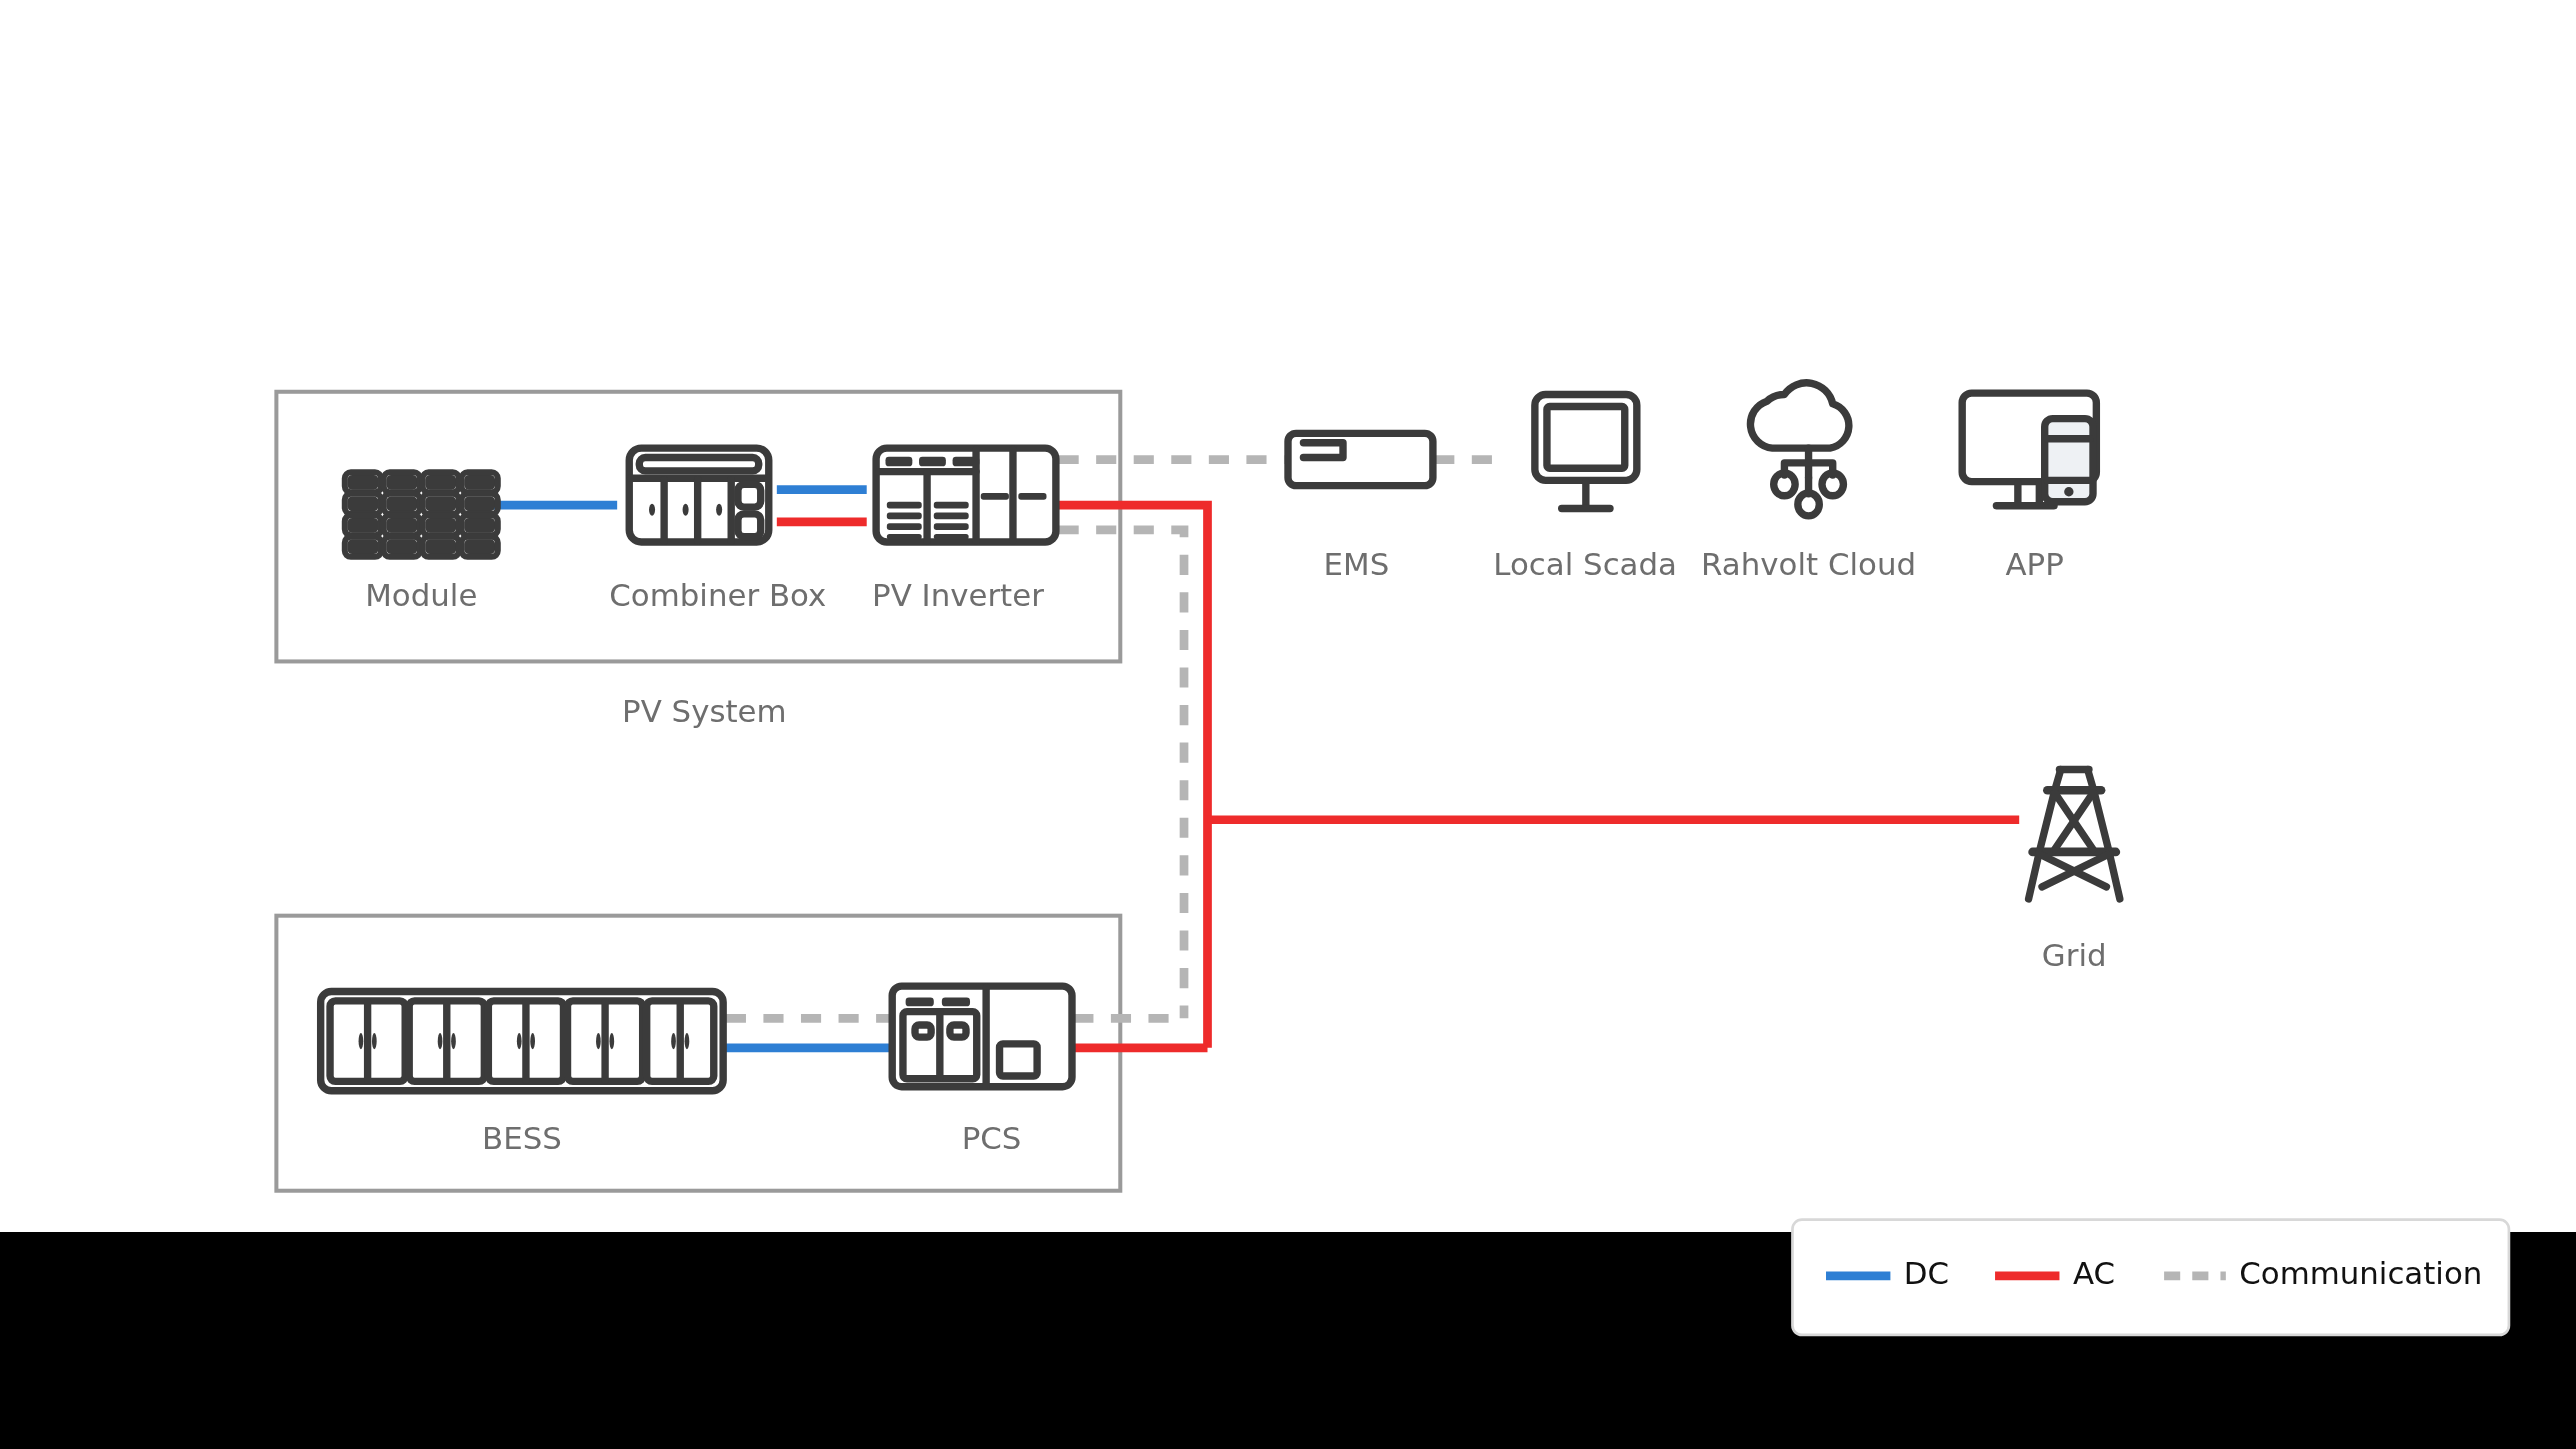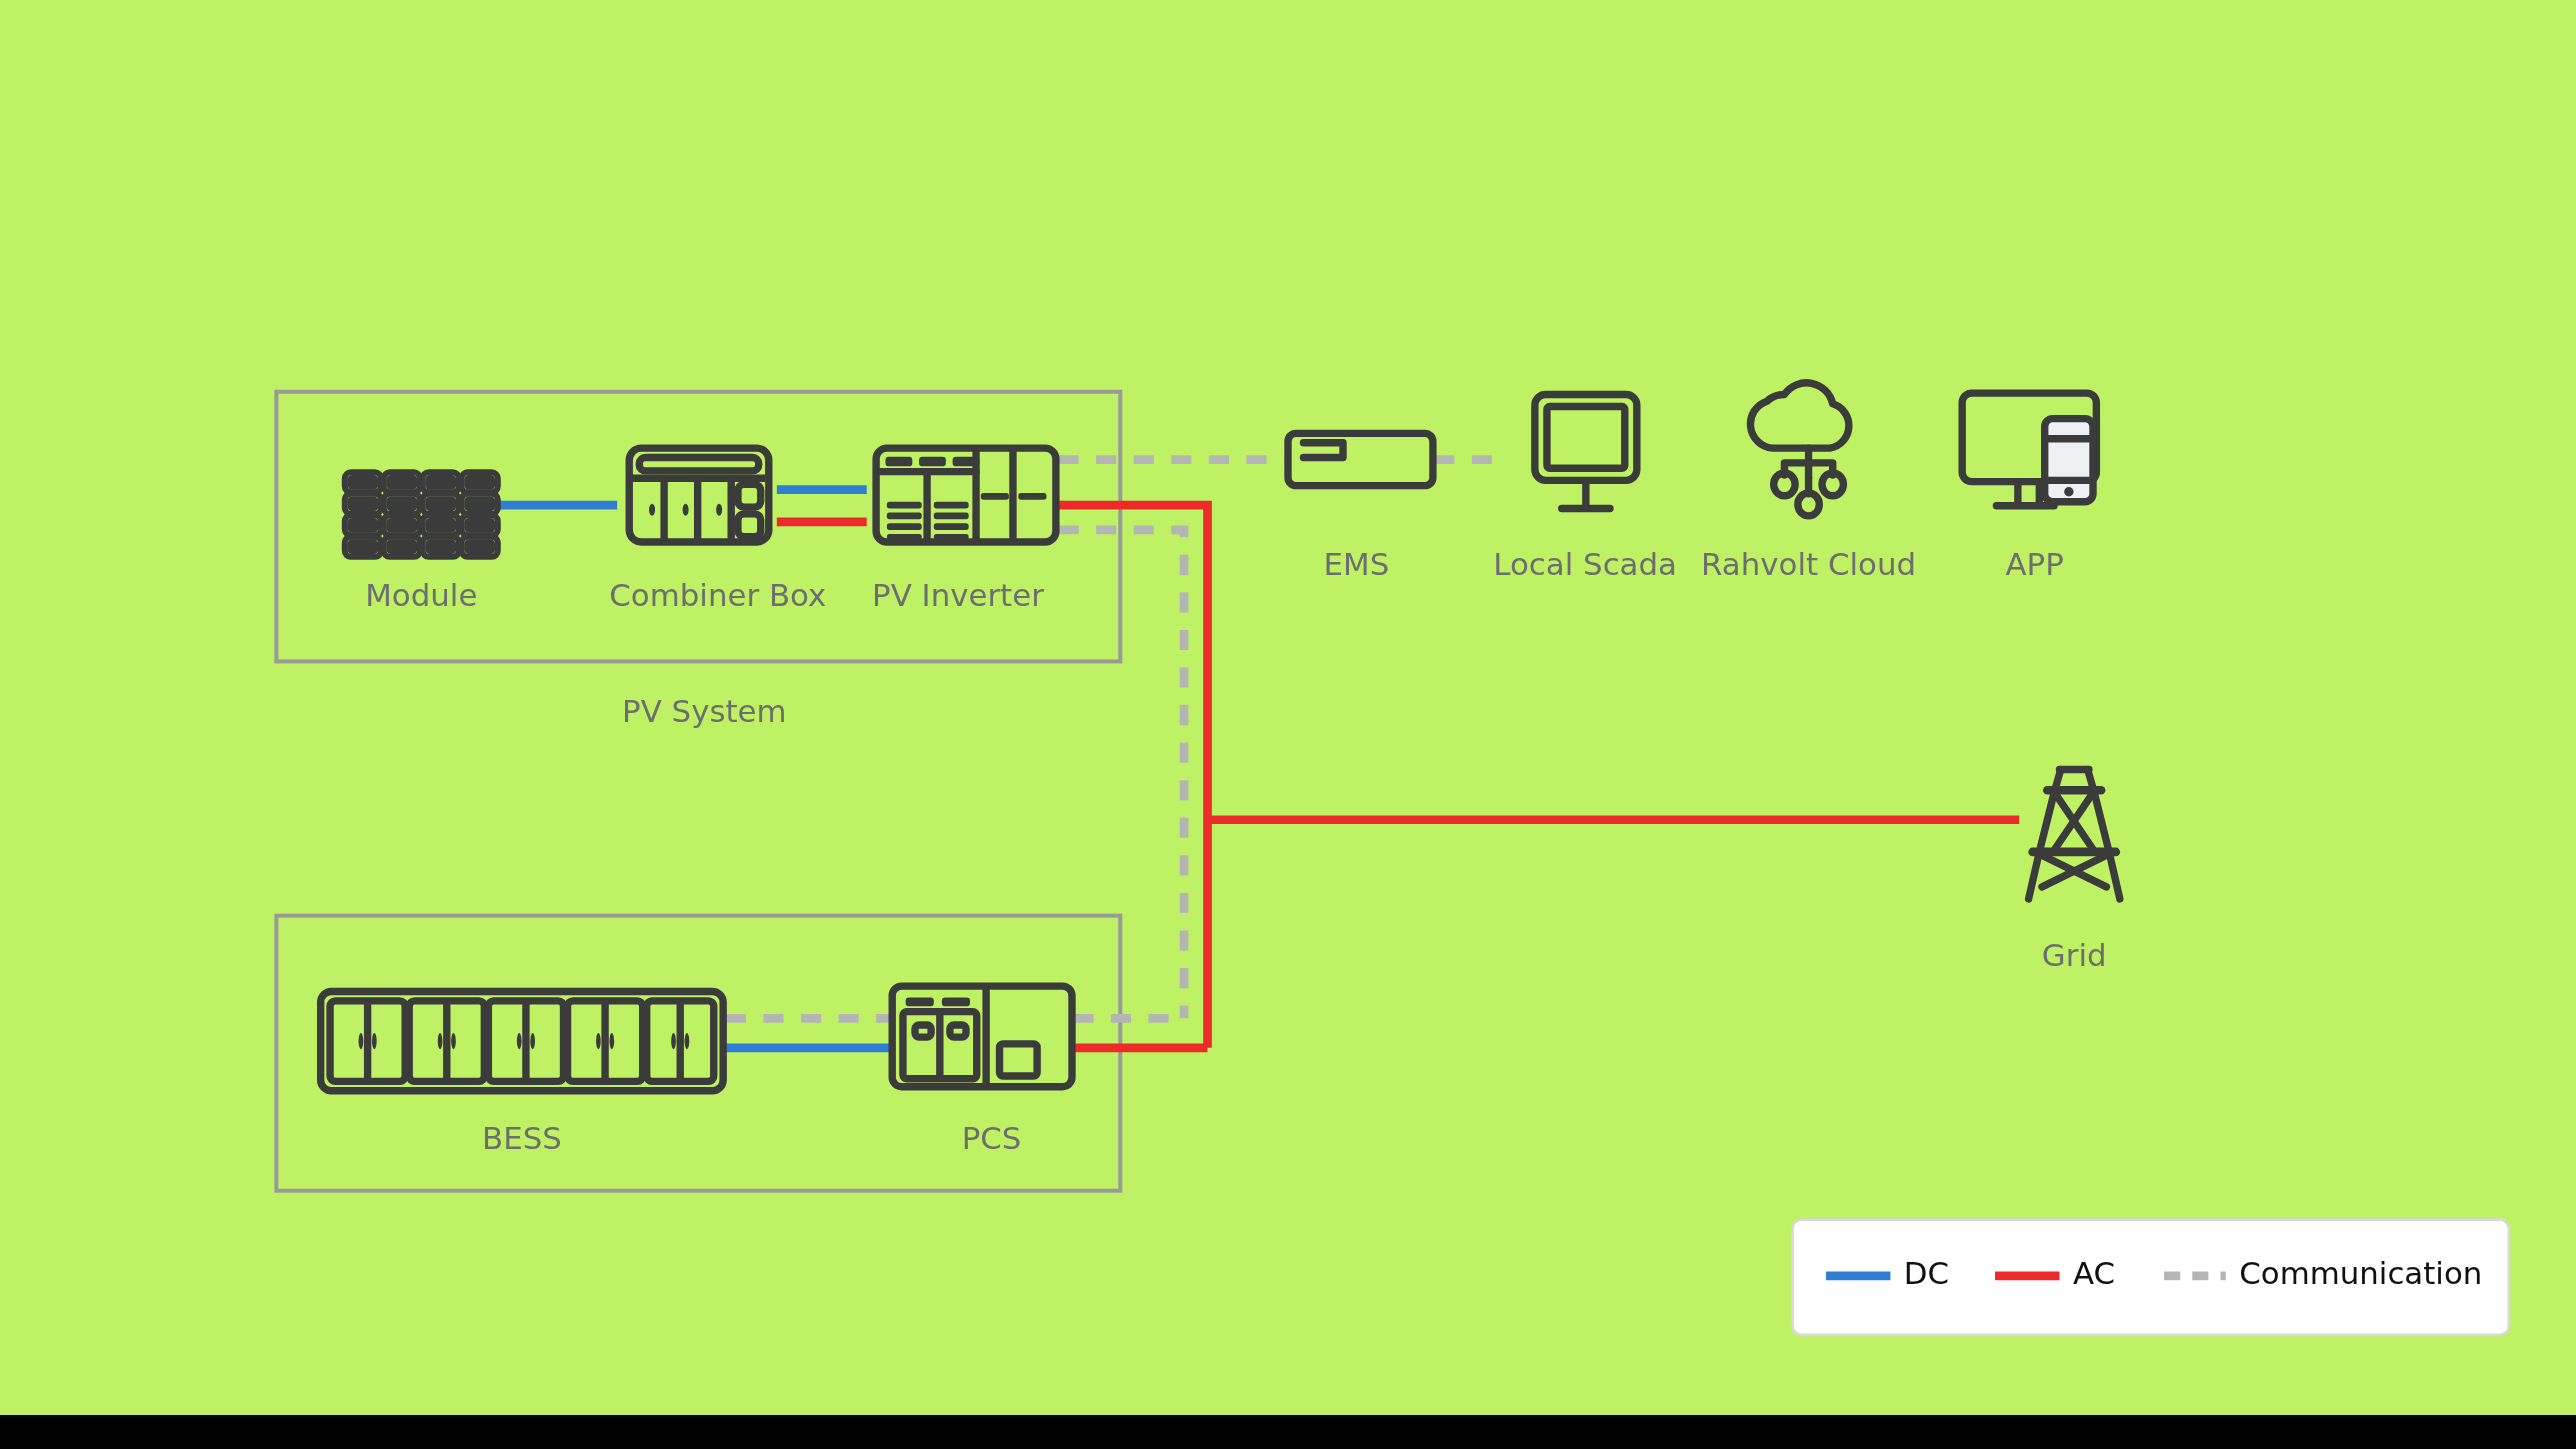"Module" #stage { background: #bef264 -> #ffffff; height: 1415px -> 1232px }
